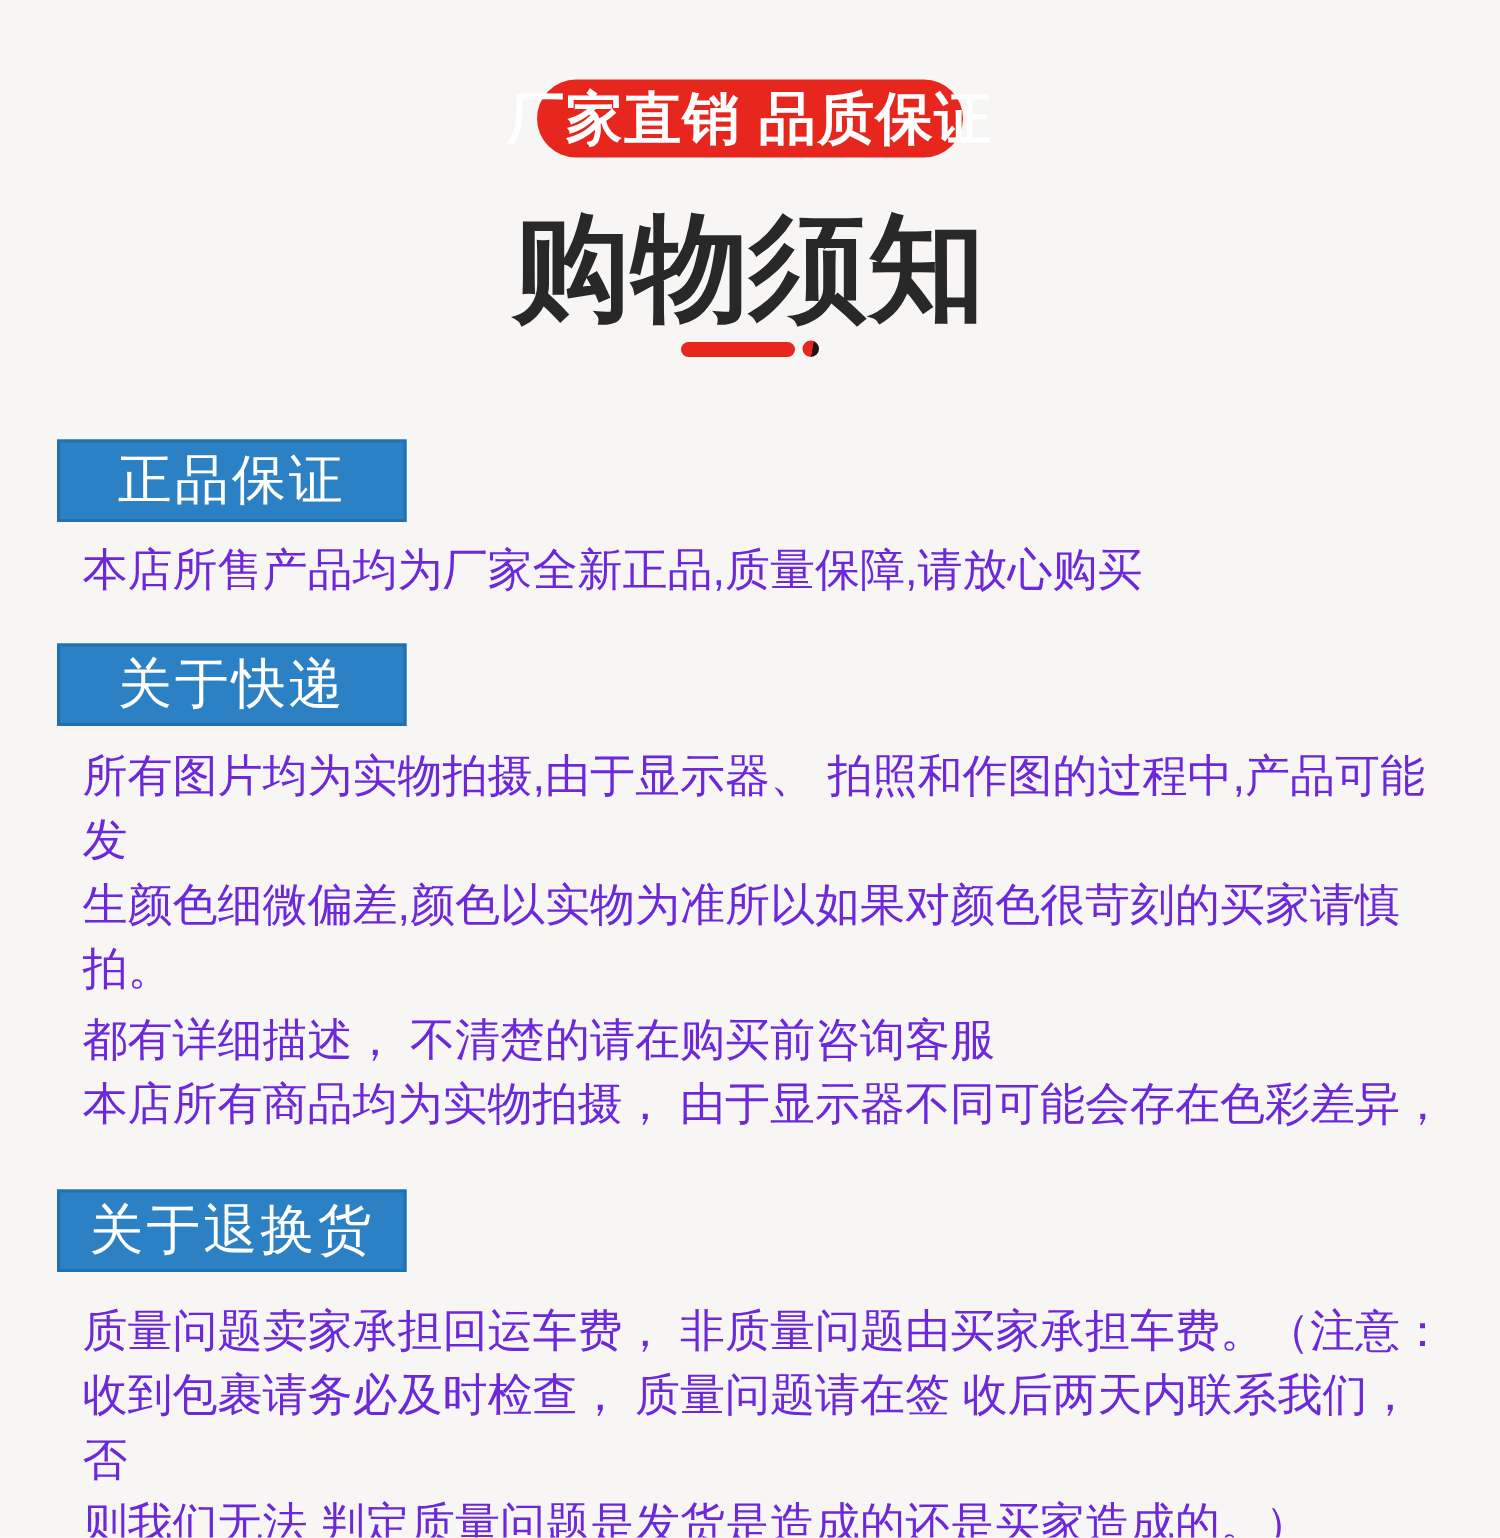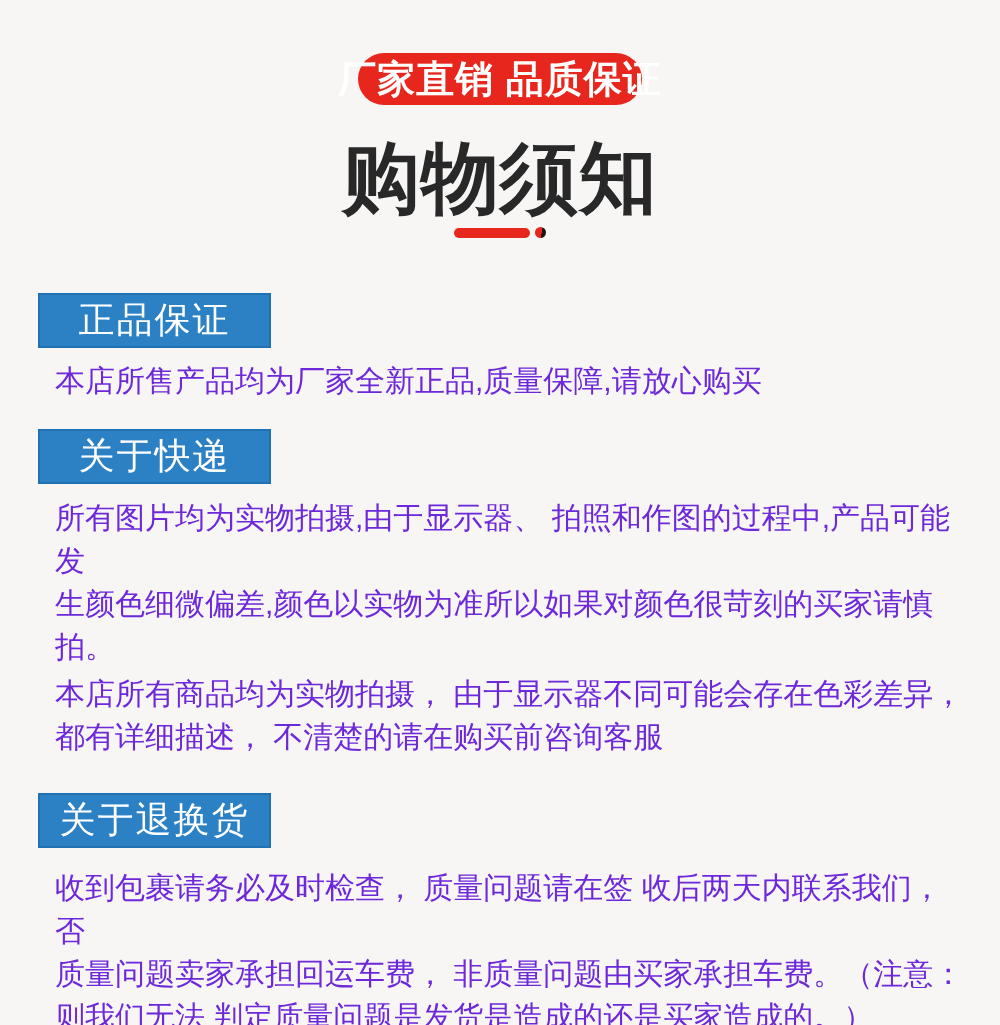"本店所有商品均为实物拍摄， 由于显示器不同可能会存在色彩差异，" span.line { order: before "都有详细描述， 不清楚的请在购买前咨询客服" -> after "都有详细描述， 不清楚的请在购买前咨询客服" }
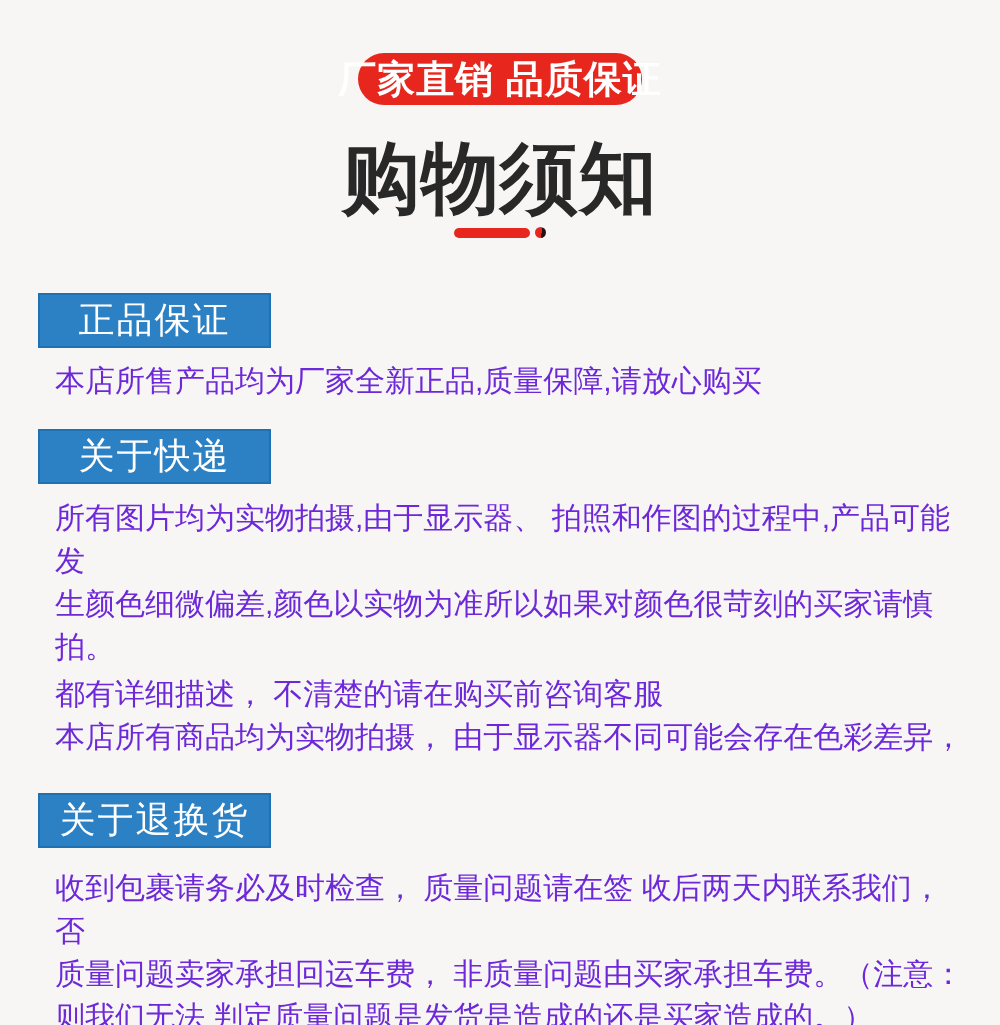"收到包裹请务必及时检查， 质量问题请在签 收后两天内联系我们， 否" span.line { order: before "质量问题卖家承担回运车费， 非质量问题由买家承担车费。（注意：" -> after "质量问题卖家承担回运车费， 非质量问题由买家承担车费。（注意：" }
